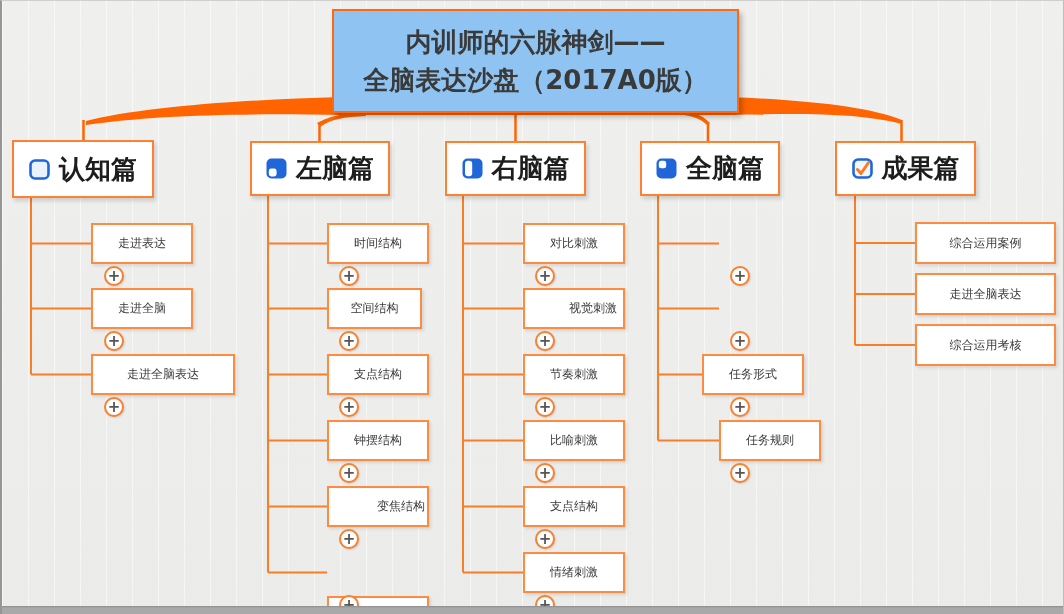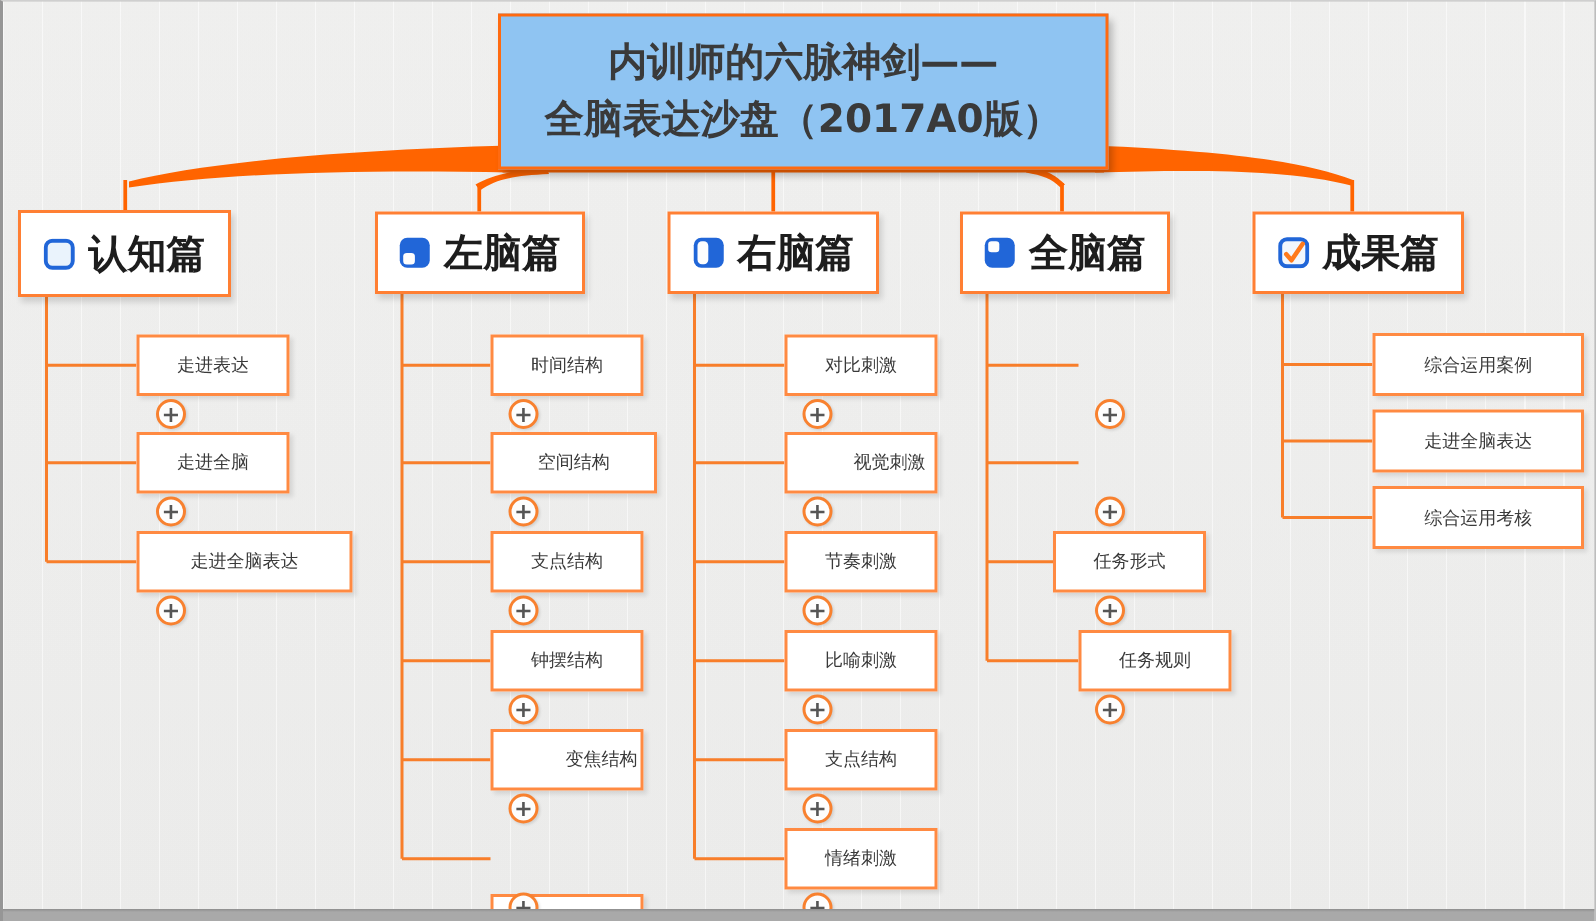"空间结构" div.node { width: 111px -> 95px }
